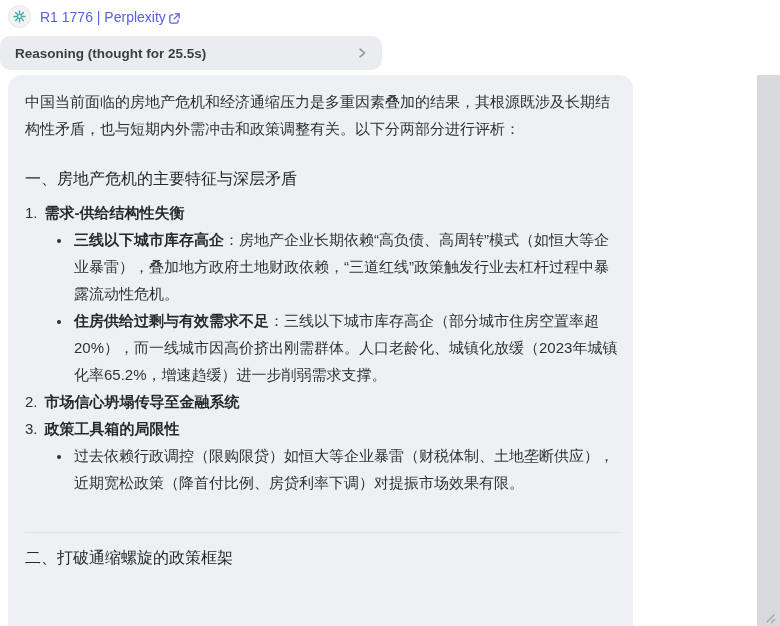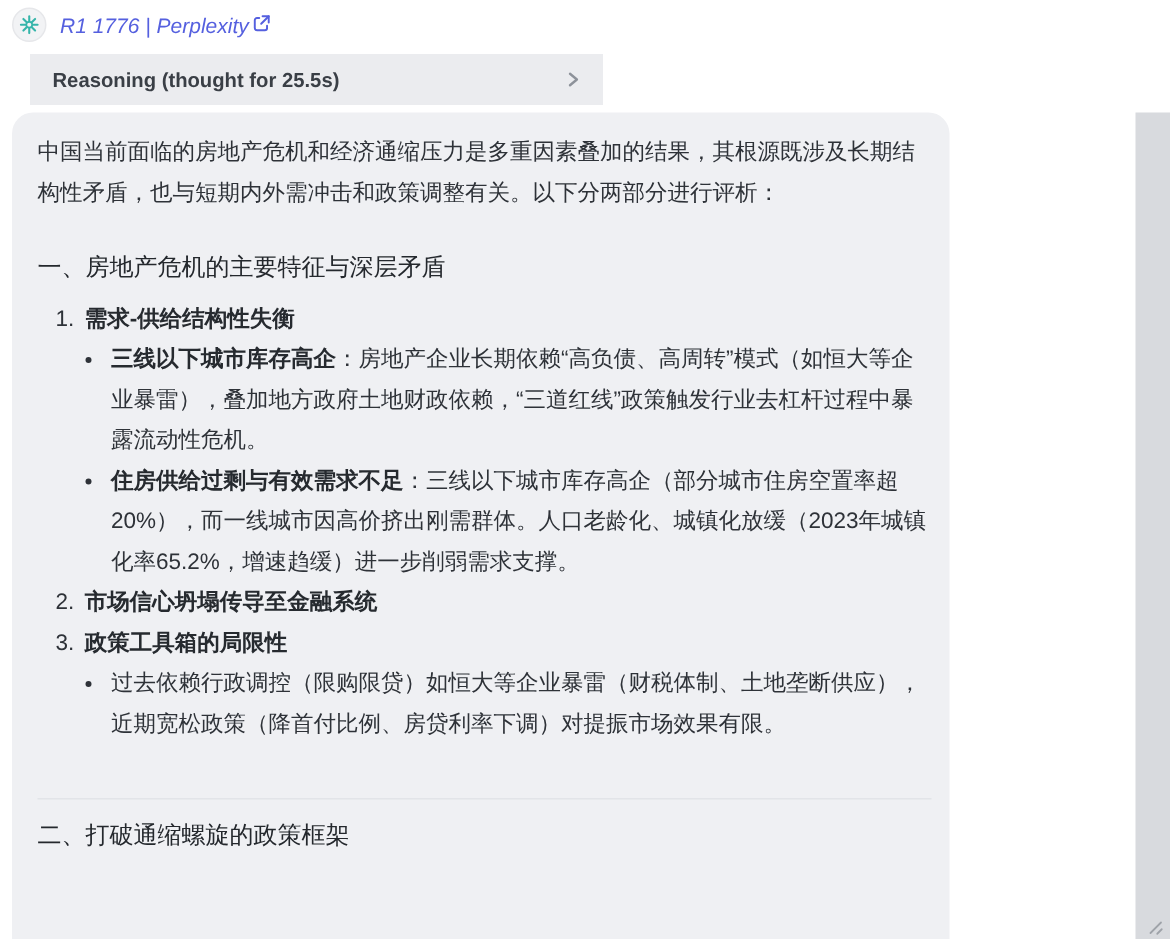"R1 1776 | Perplexity" .model-link { align-items: flex-start -> flex-end; font-style: italic -> none }
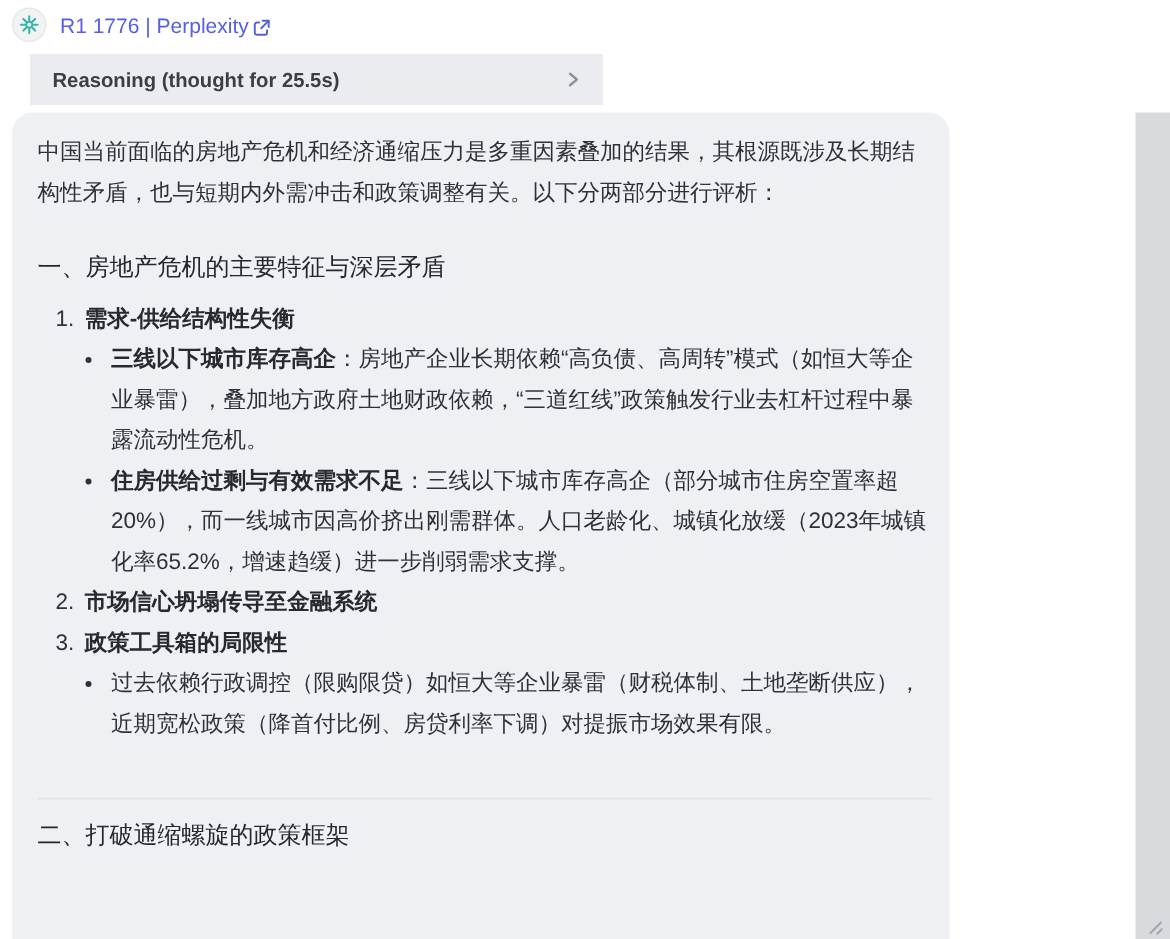"Reasoning (thought for 25.5s)" .reasoning-bar { border-radius: 0 -> 10px; left: 20px -> 0 }
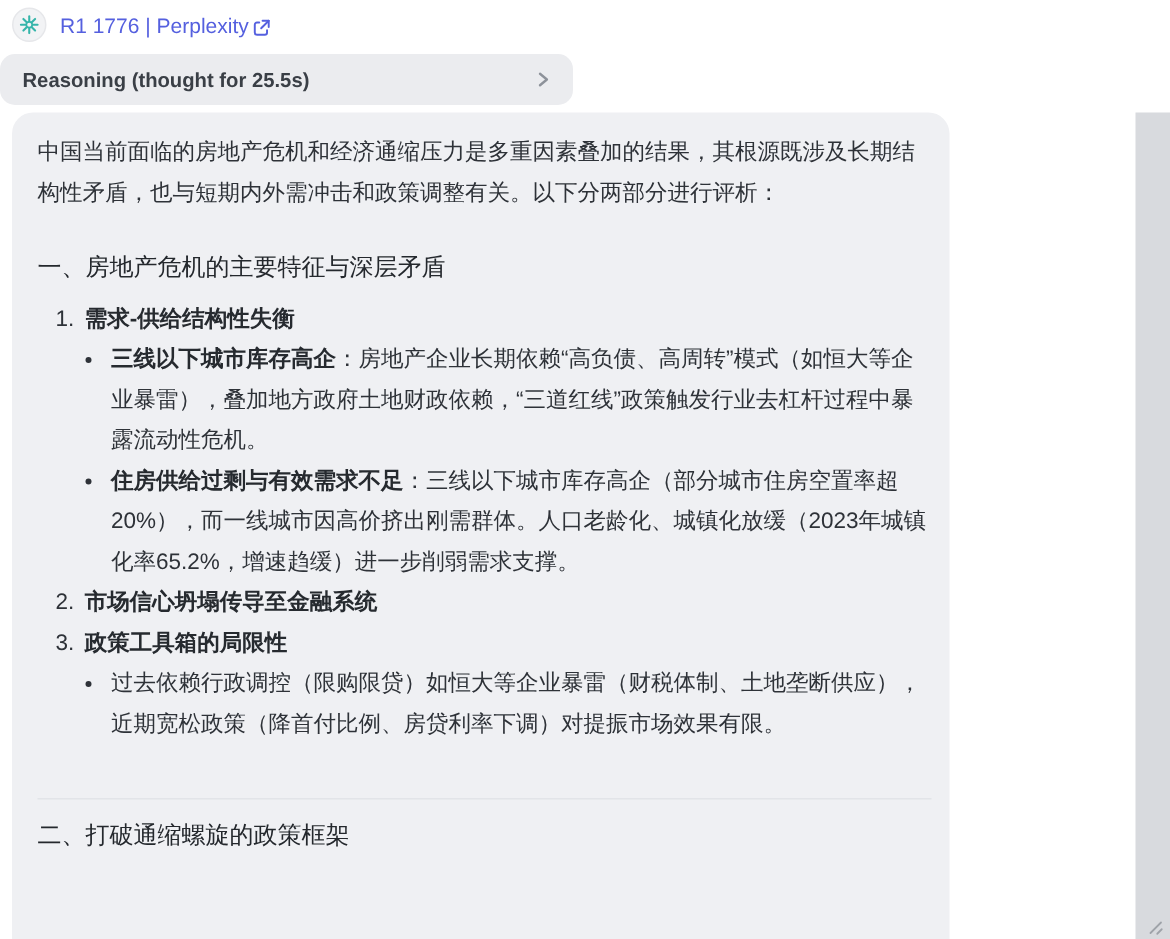"1. 需求-供给结构性失衡" .oline { margin-left: 12px -> none }
